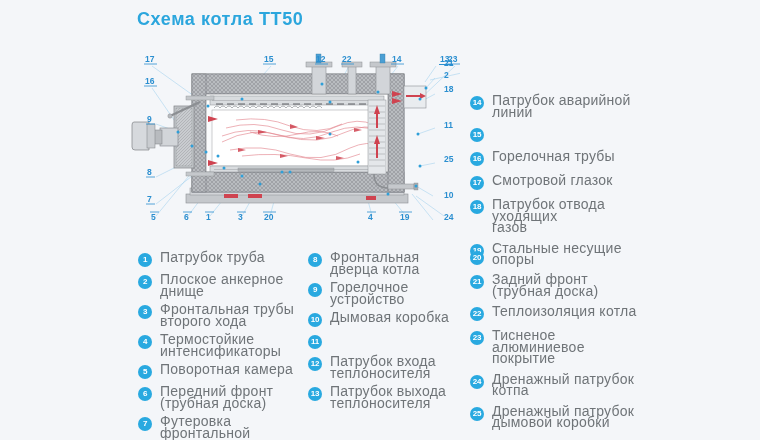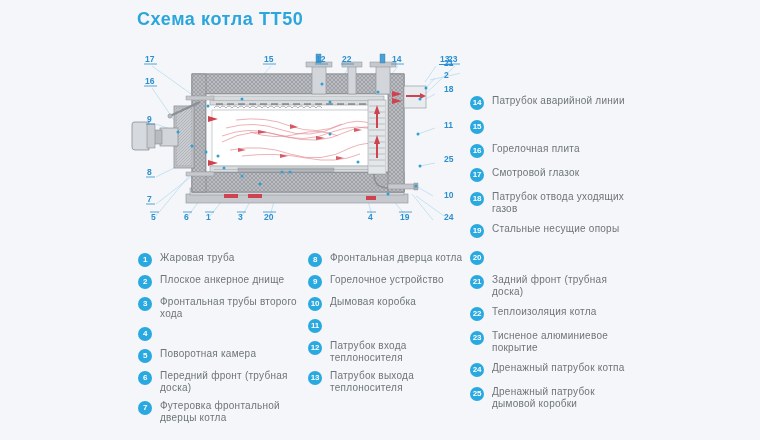"Патрубок аварийной линии" .legend-label { font-size: 10px -> 14px }
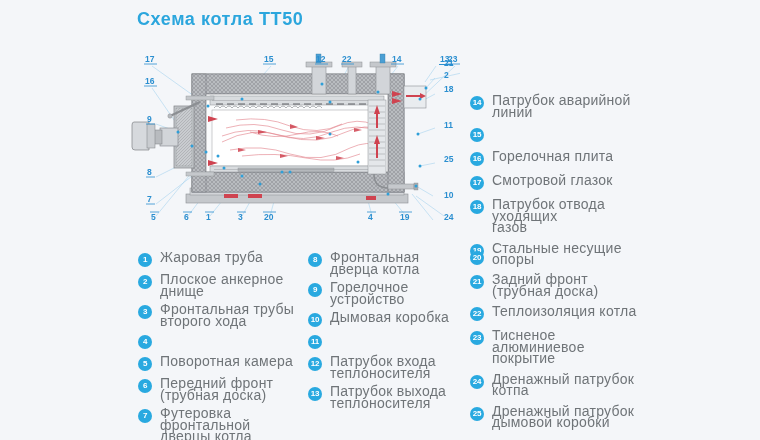"Горелочная плита" span.legend-label { text: плита -> трубы }
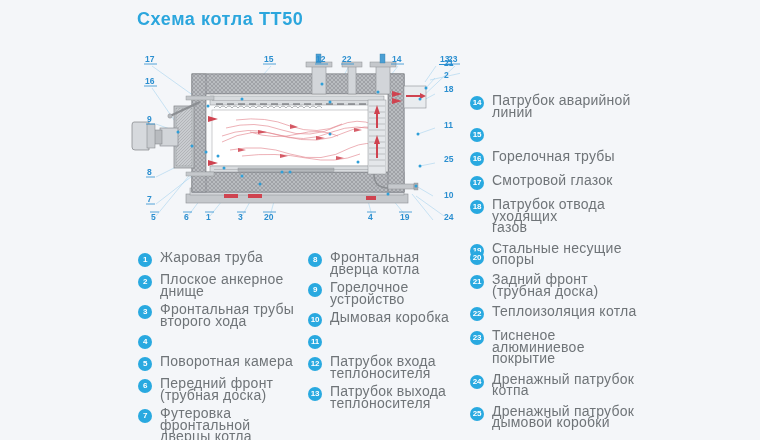"Жаровая труба" span.legend-label { text: Жаровая -> Патрубок }
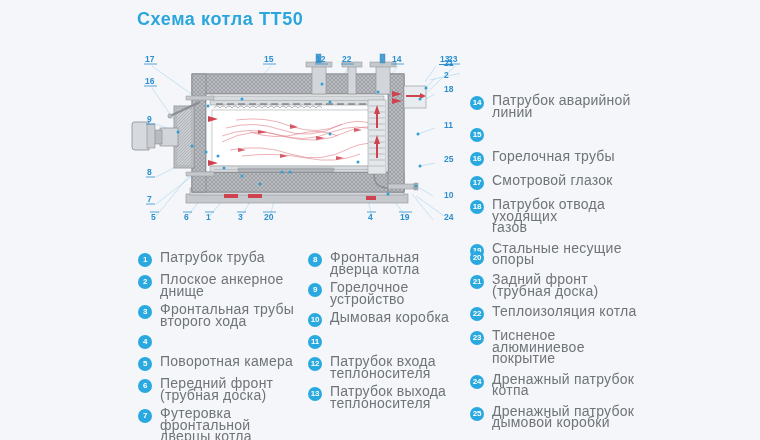"Термостойкие интенсификаторы" span.legend-label { html: none -> <span>Термостойкие интенсификаторы</span> }
